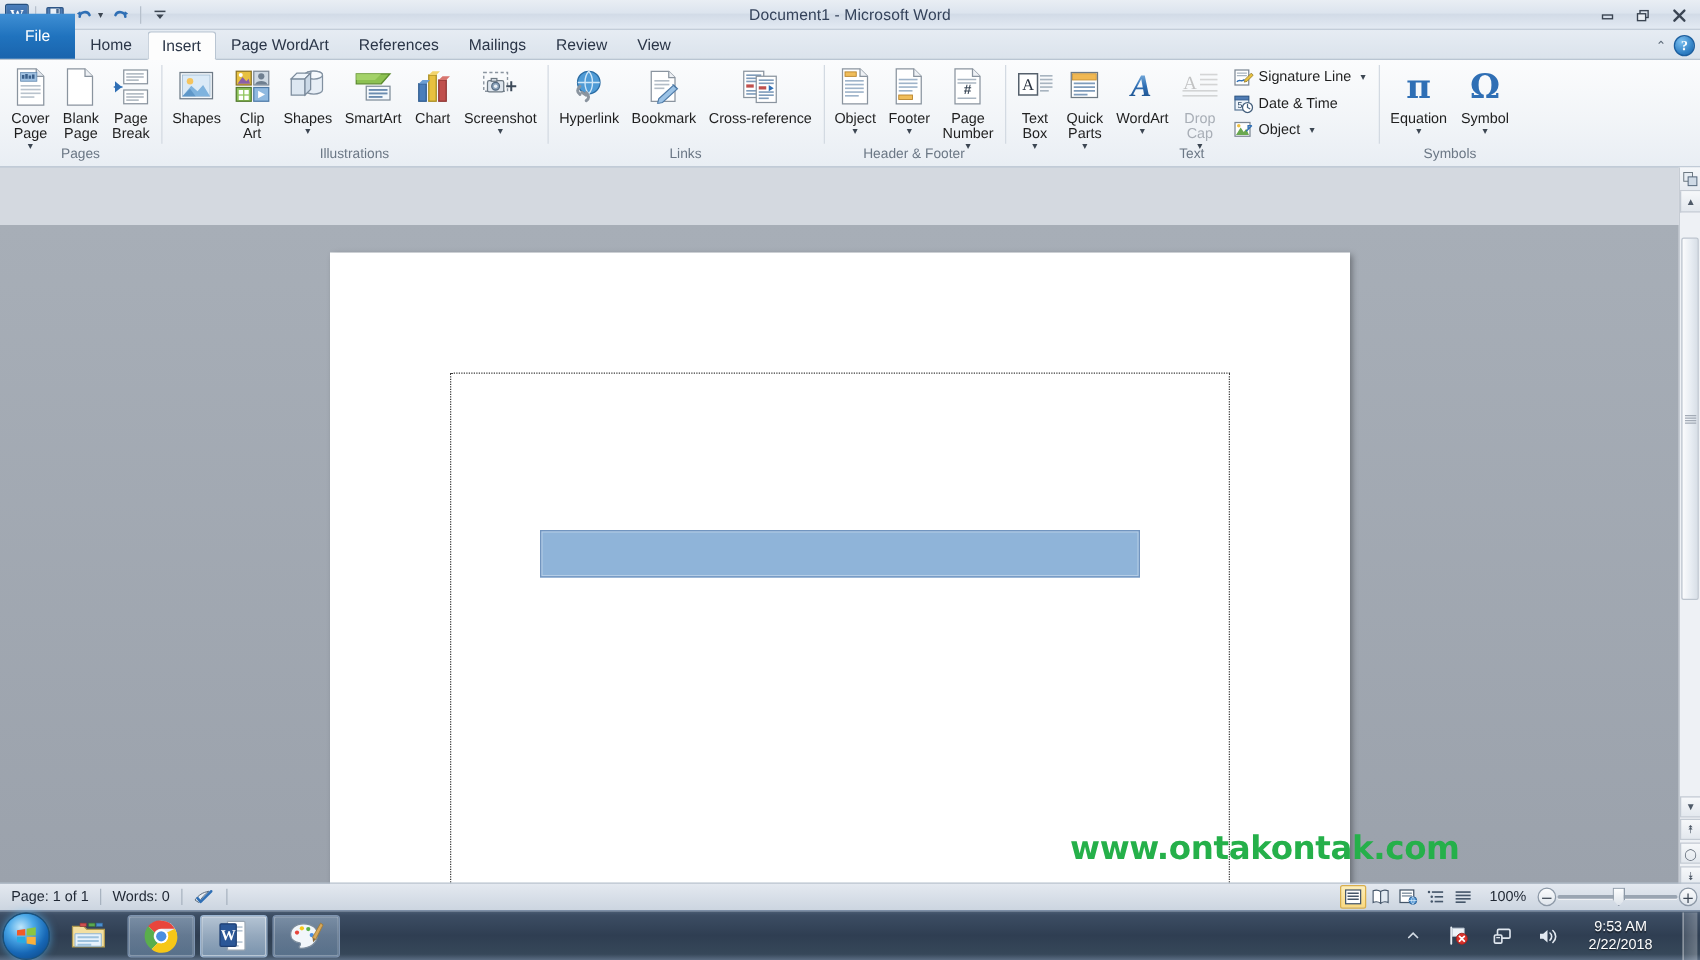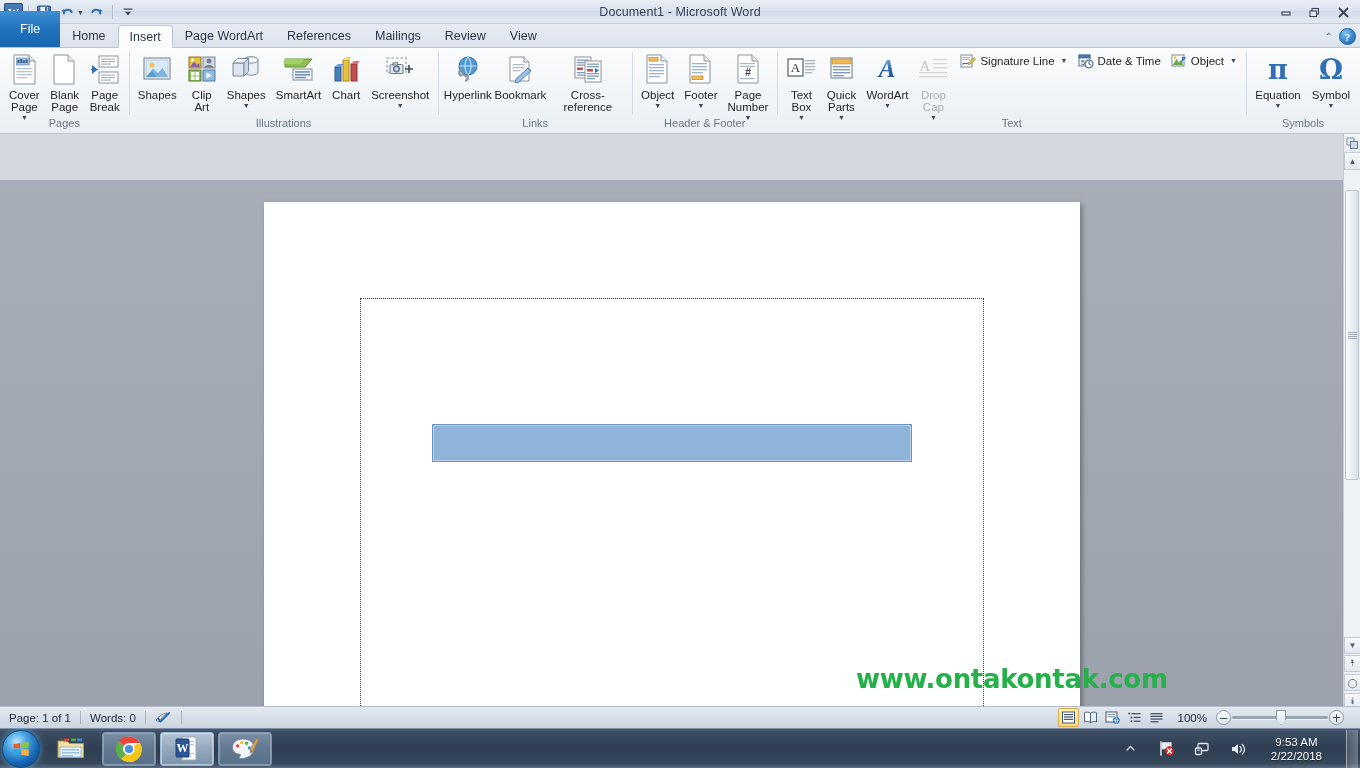"Signature Line" .smallcol { flex-direction: row -> column }
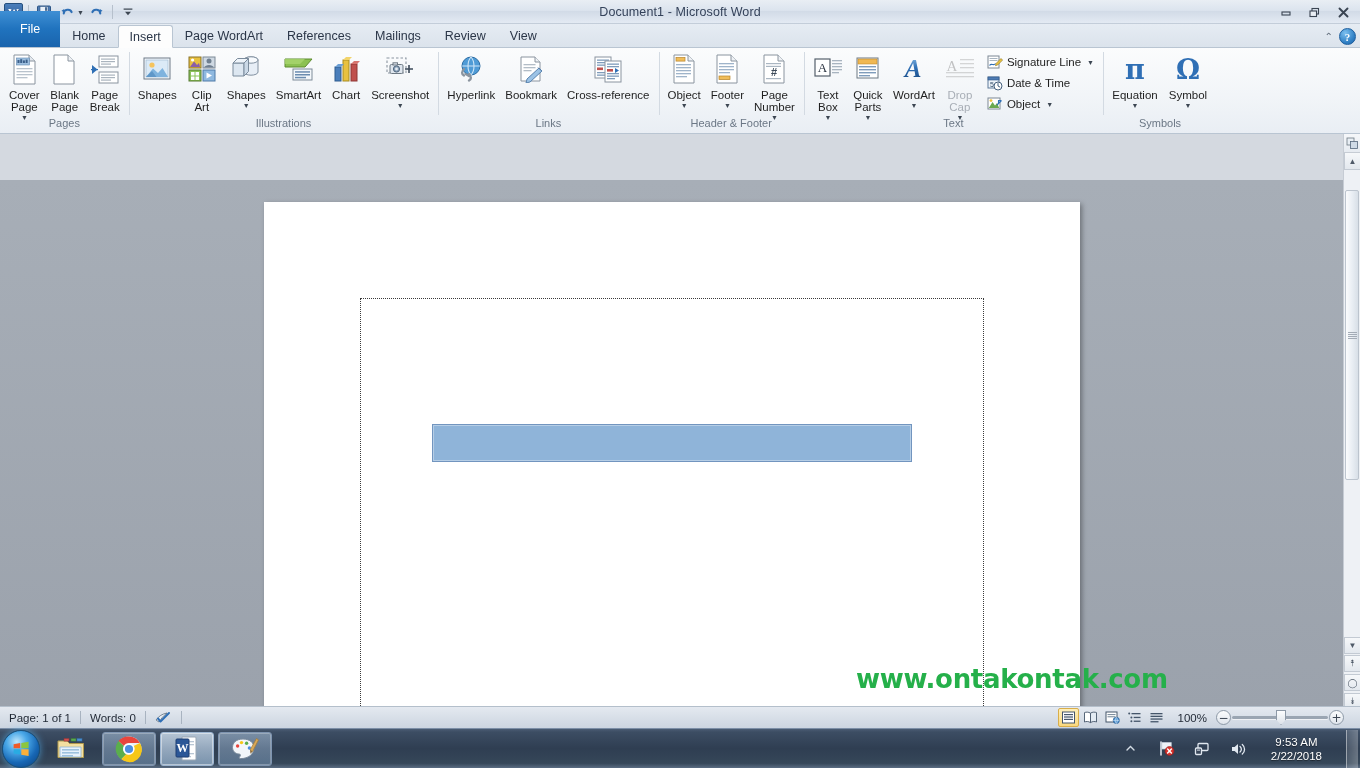"100%" .sb-right { padding-right: 16px -> 2px }
